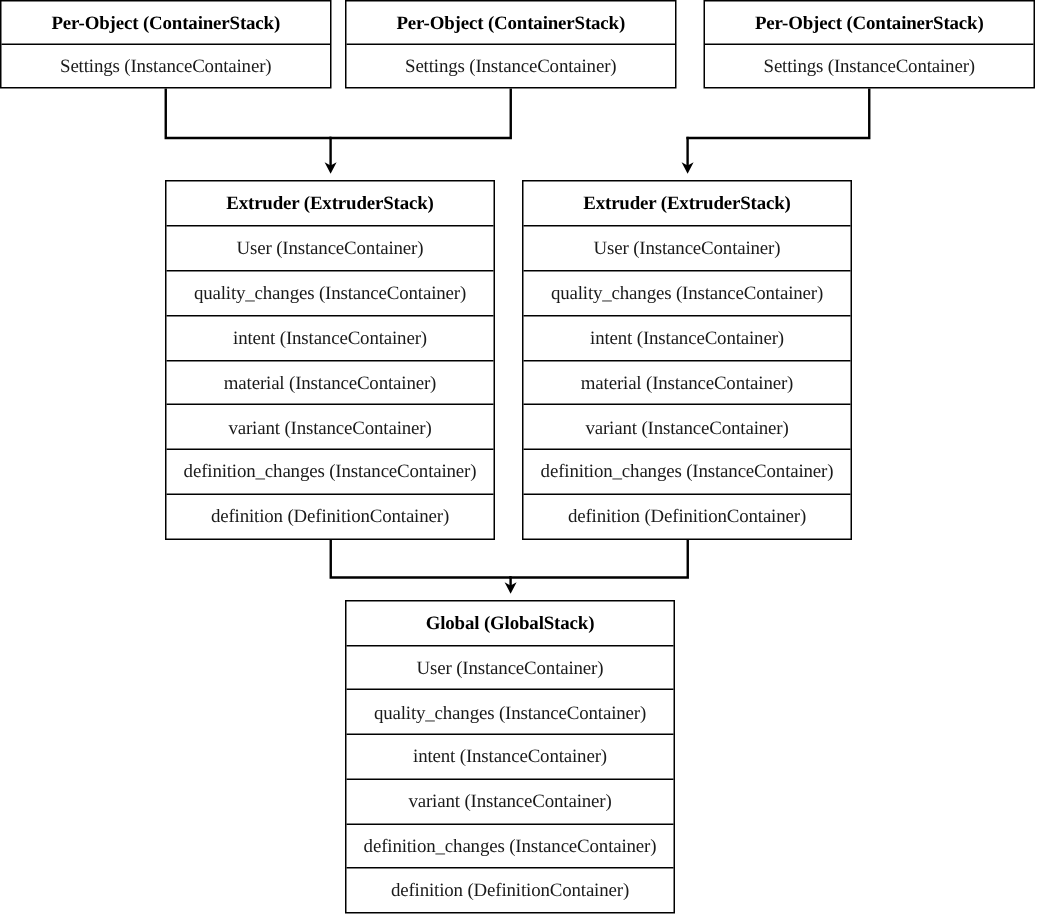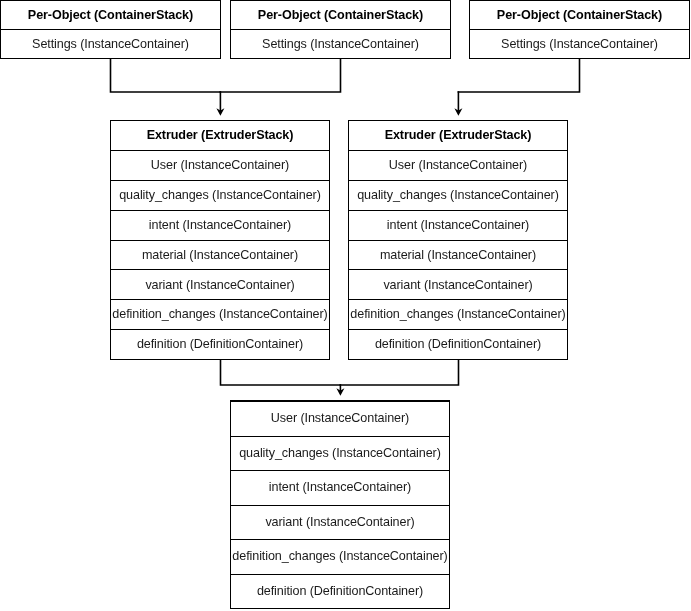"Per-Object (ContainerStack)" .row { font-family: none -> Liberation Serif, serif }
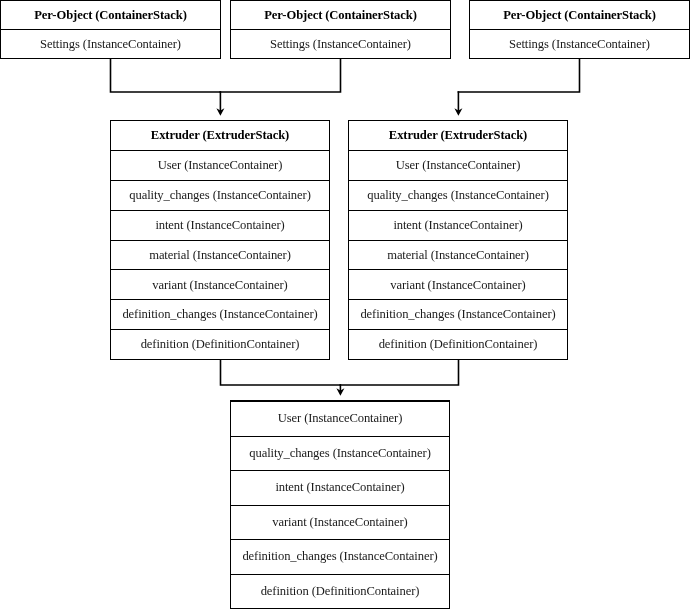"Global (GlobalStack)" div.row { html: none -> <div>Global (GlobalStack)</div> }
